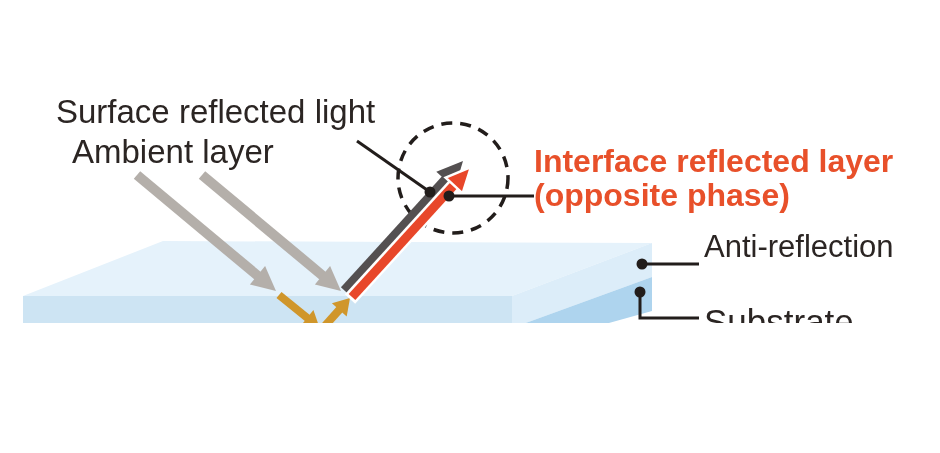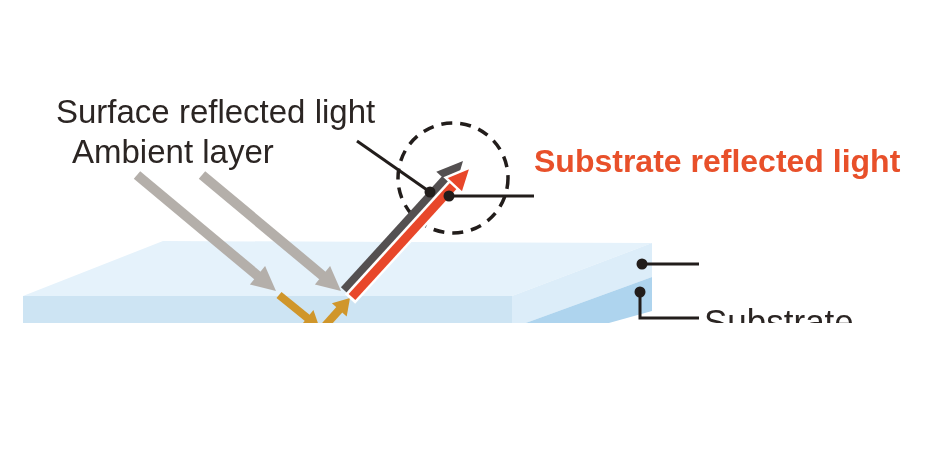"Substrate reflected light" div { text: Substrate reflected light -> Interface reflected layer }
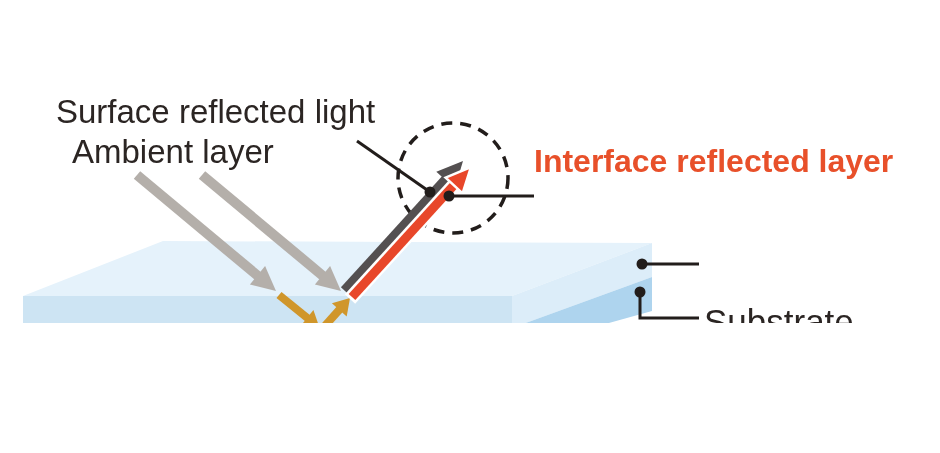"(opposite phase)" div { html: none -> <div>(opposite phase)</div> }
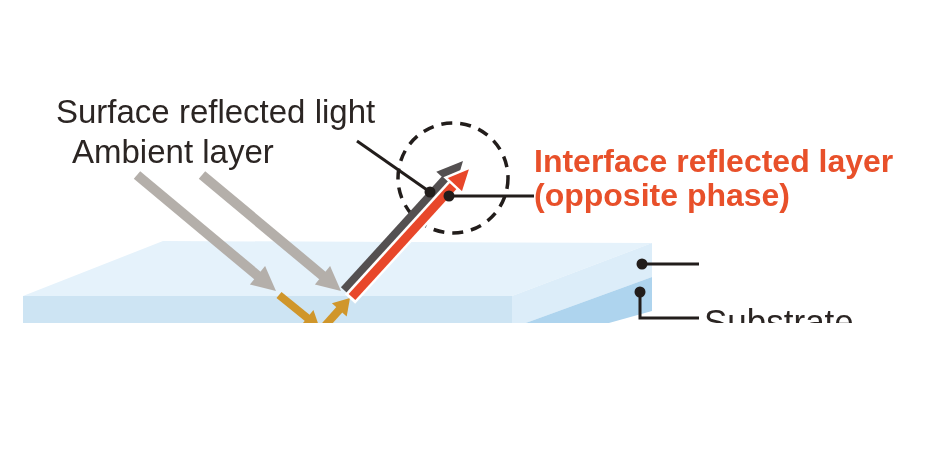"Anti-reflection" div { html: none -> <div>Anti-reflection</div> }
